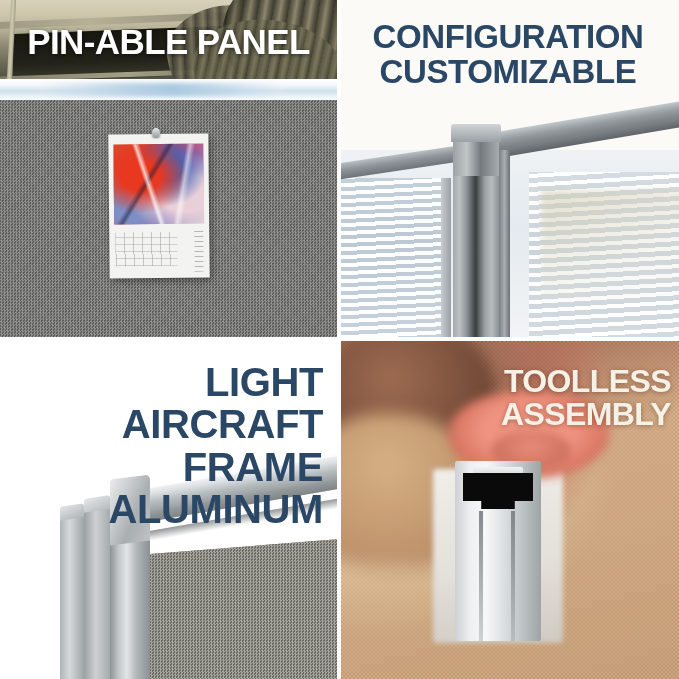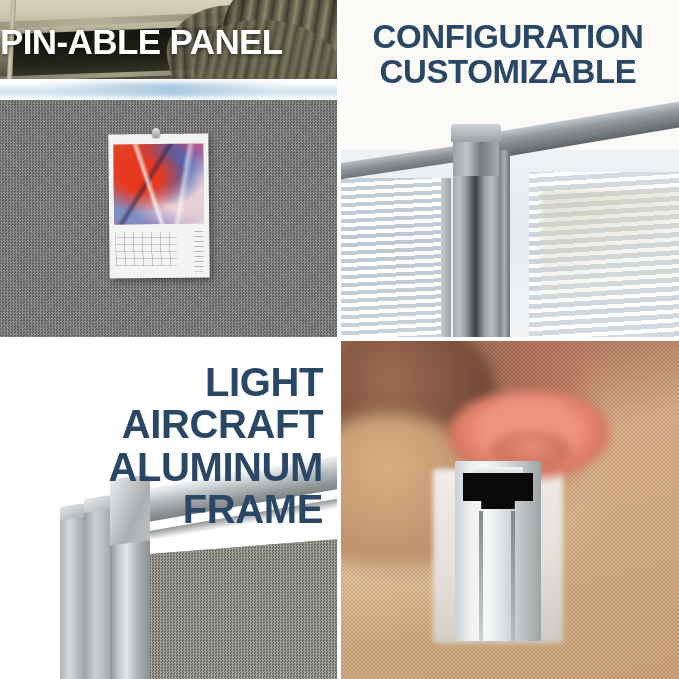"PIN-ABLE PANEL" .q1-title { text-align: left -> center }
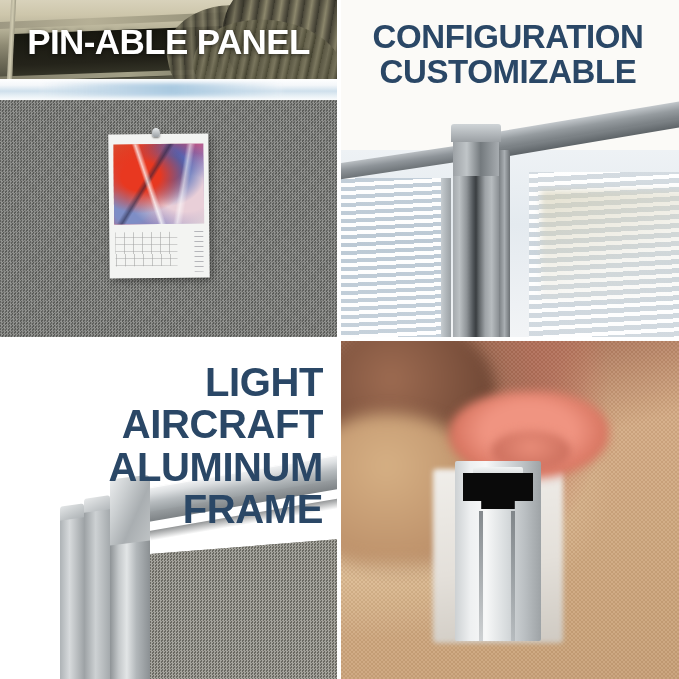"TOOLLESS" div.t-white { html: none -> <div> <div>TOOLLESS</div> <div>ASSEMBLY</div> </div> }
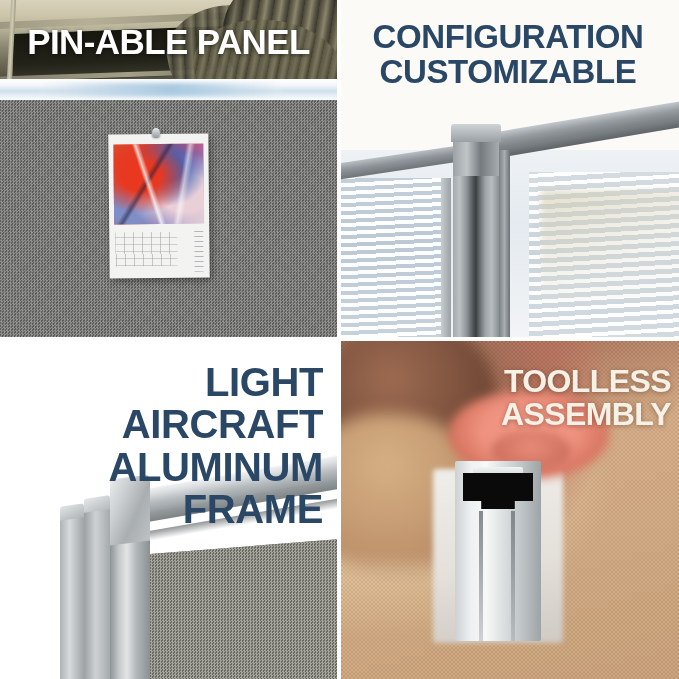"ALUMINUM" div { order: before "FRAME" -> after "FRAME" }
